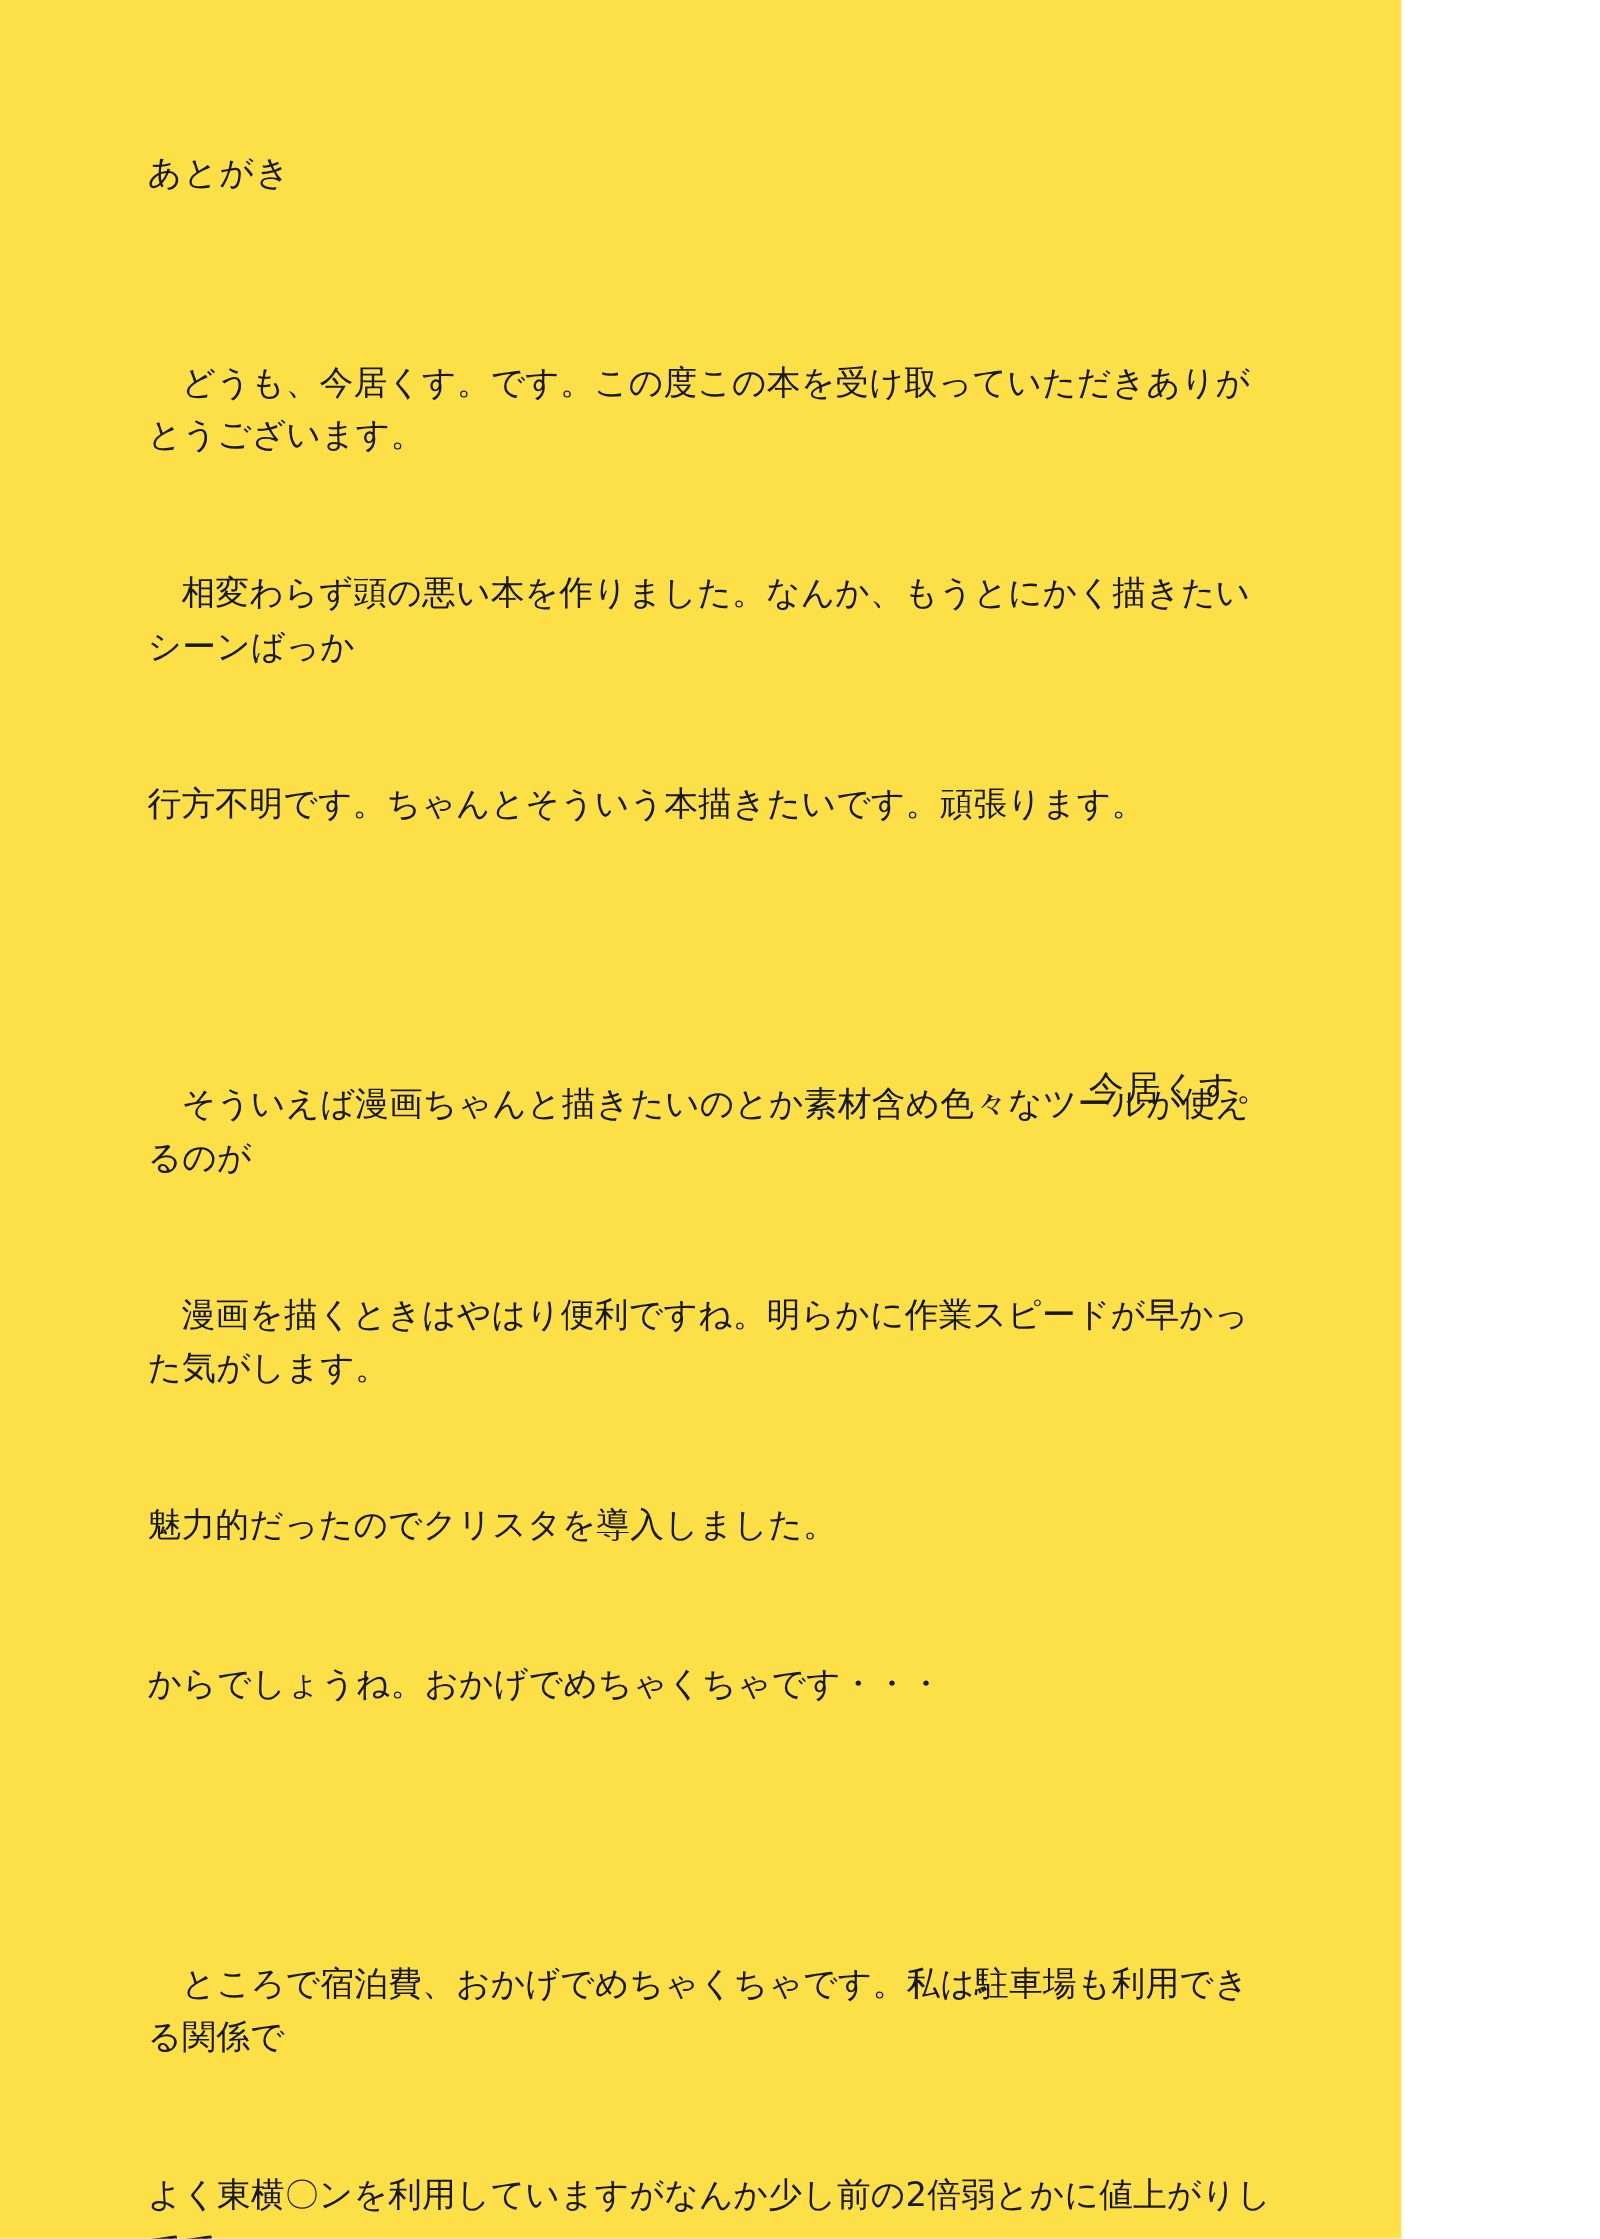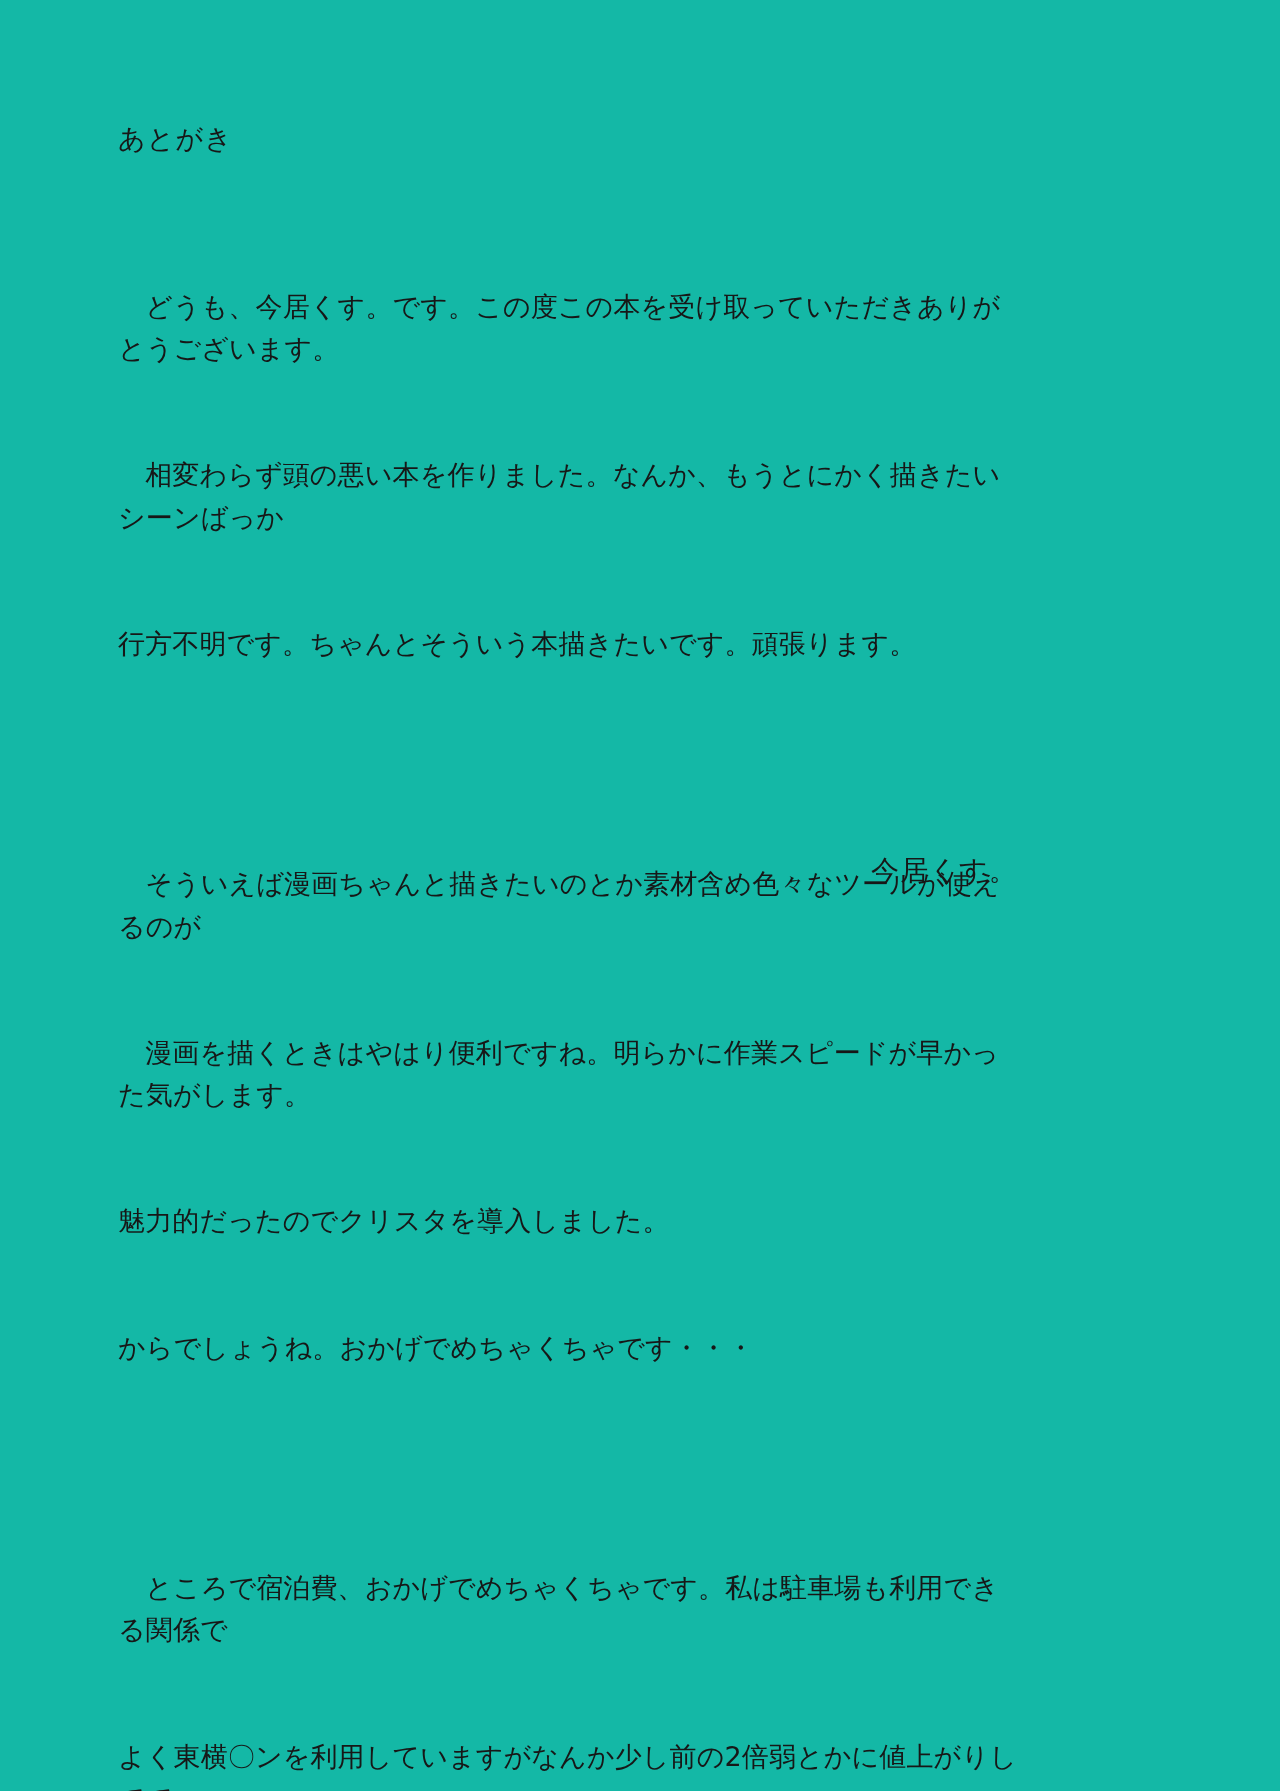"あとがき" .page { background: #14b8a6 -> #fde047; width: 1280px -> 1121px }
